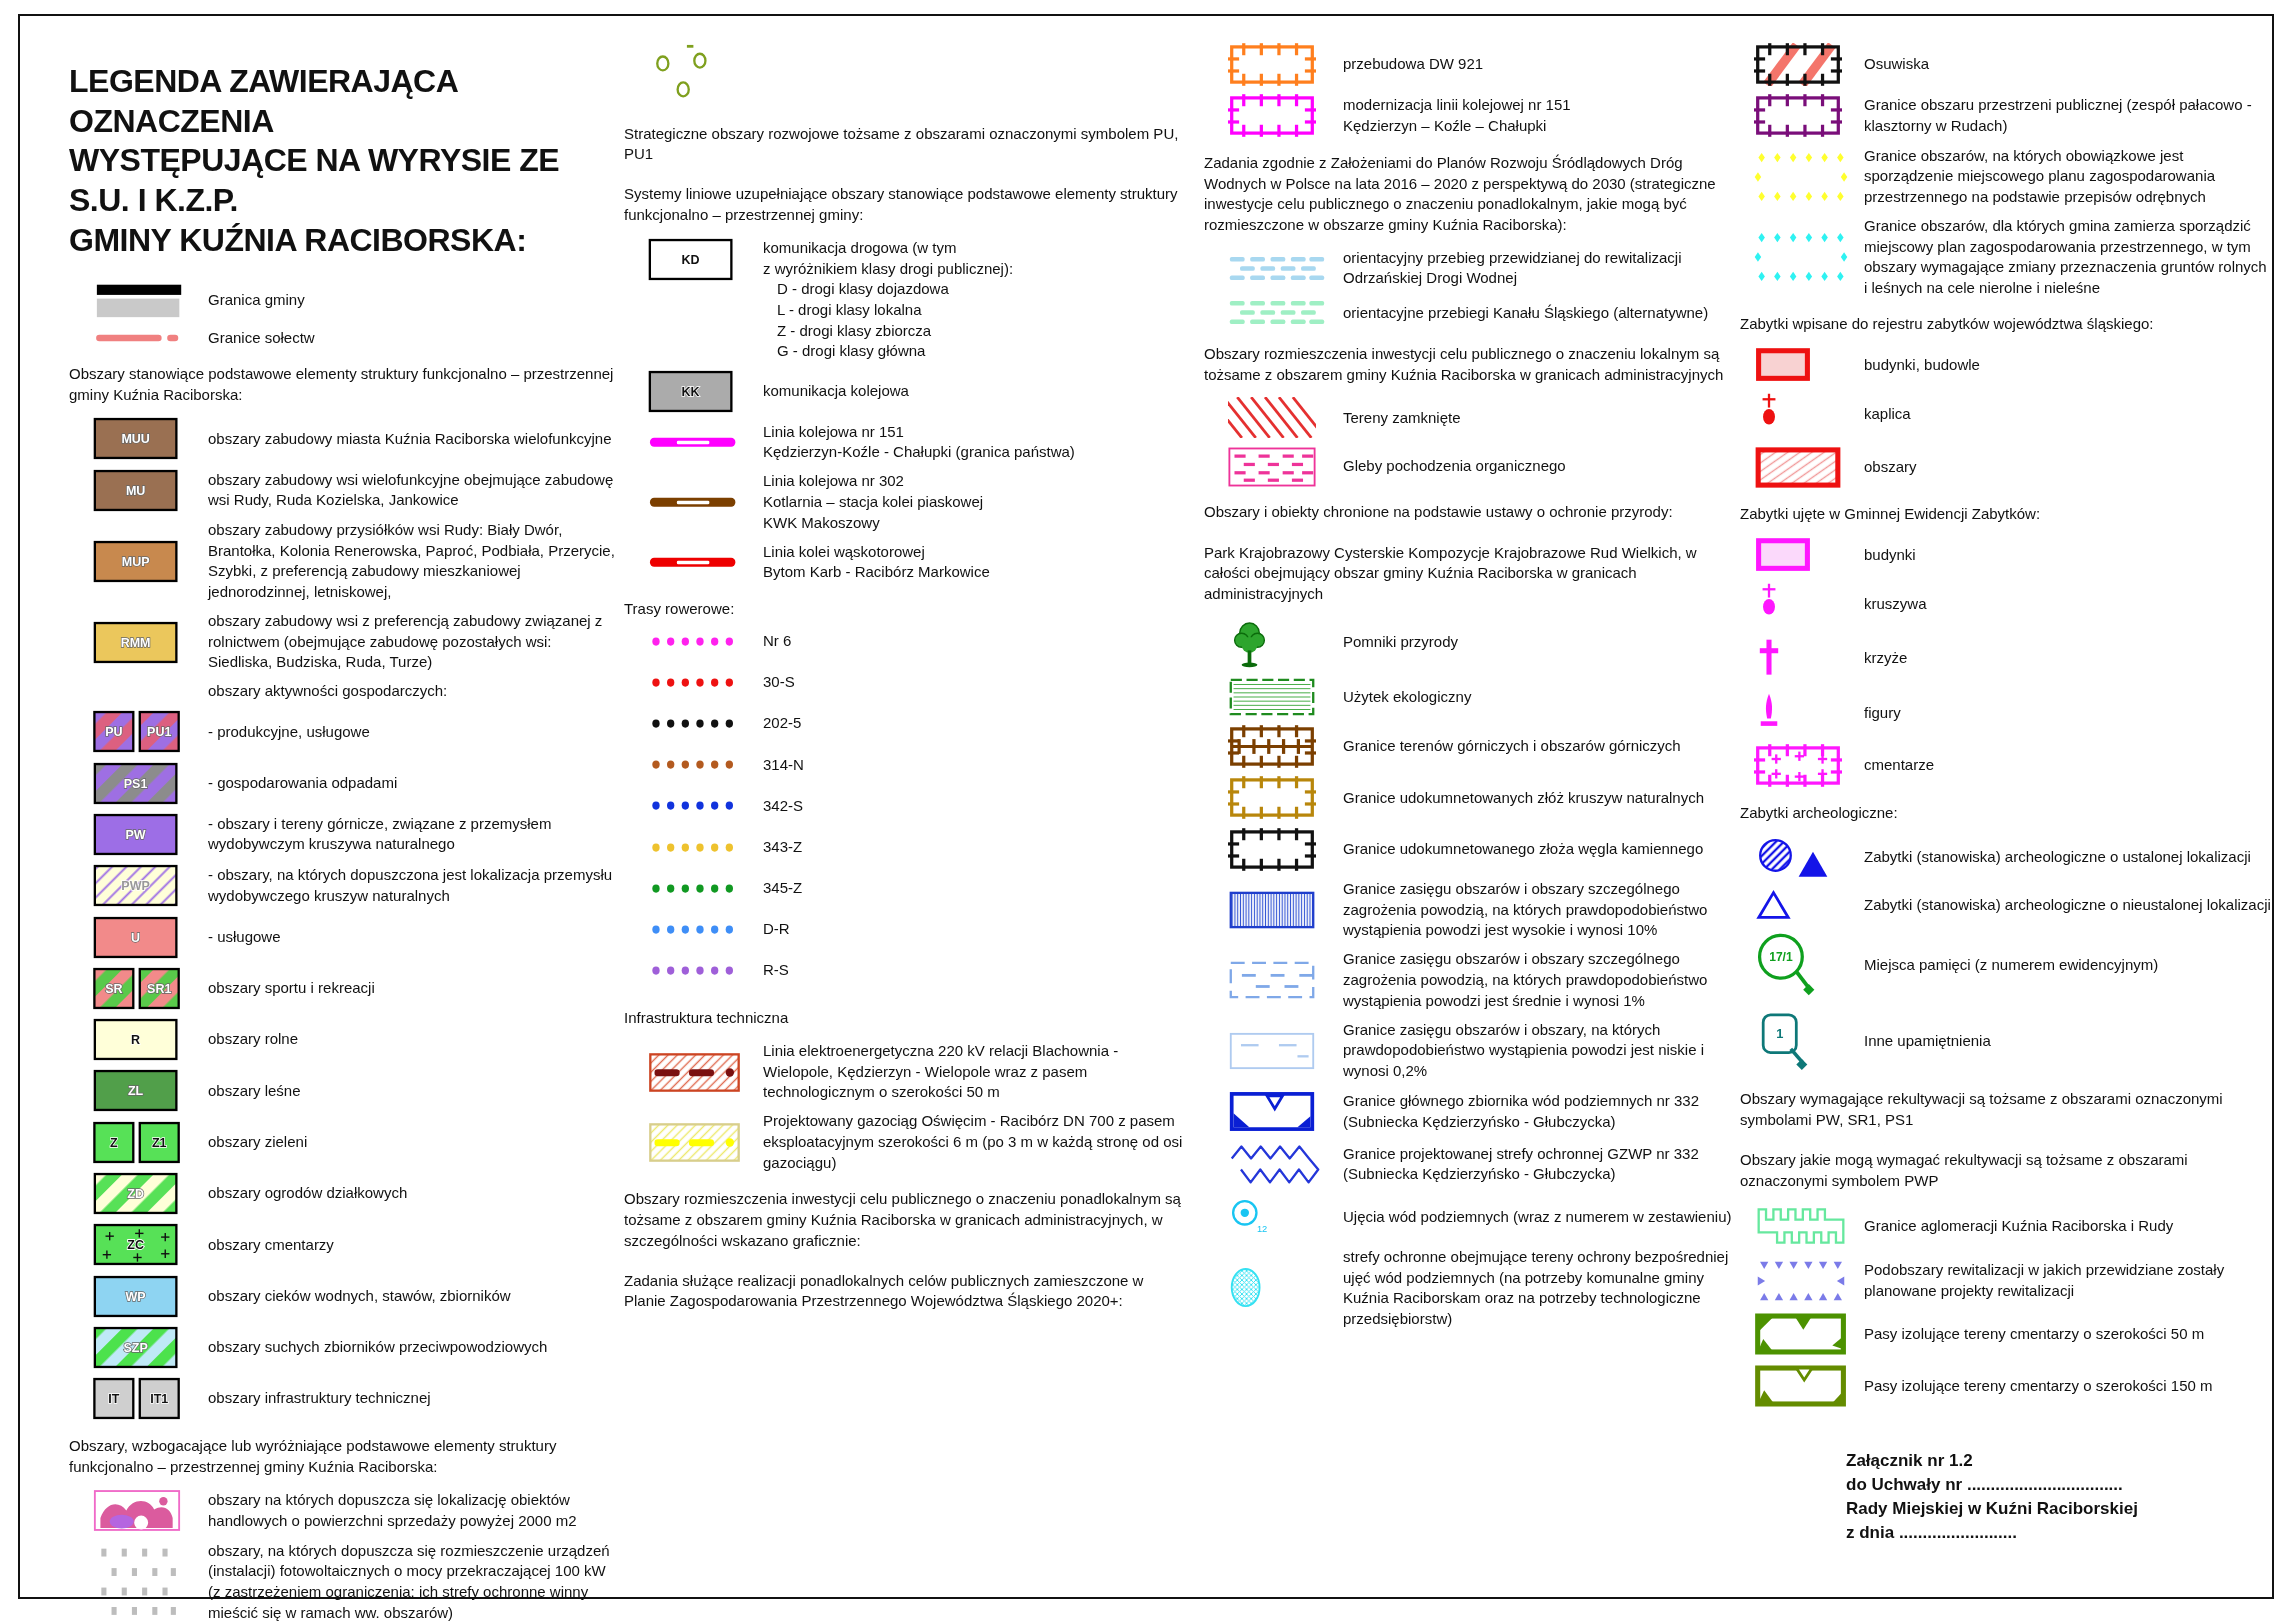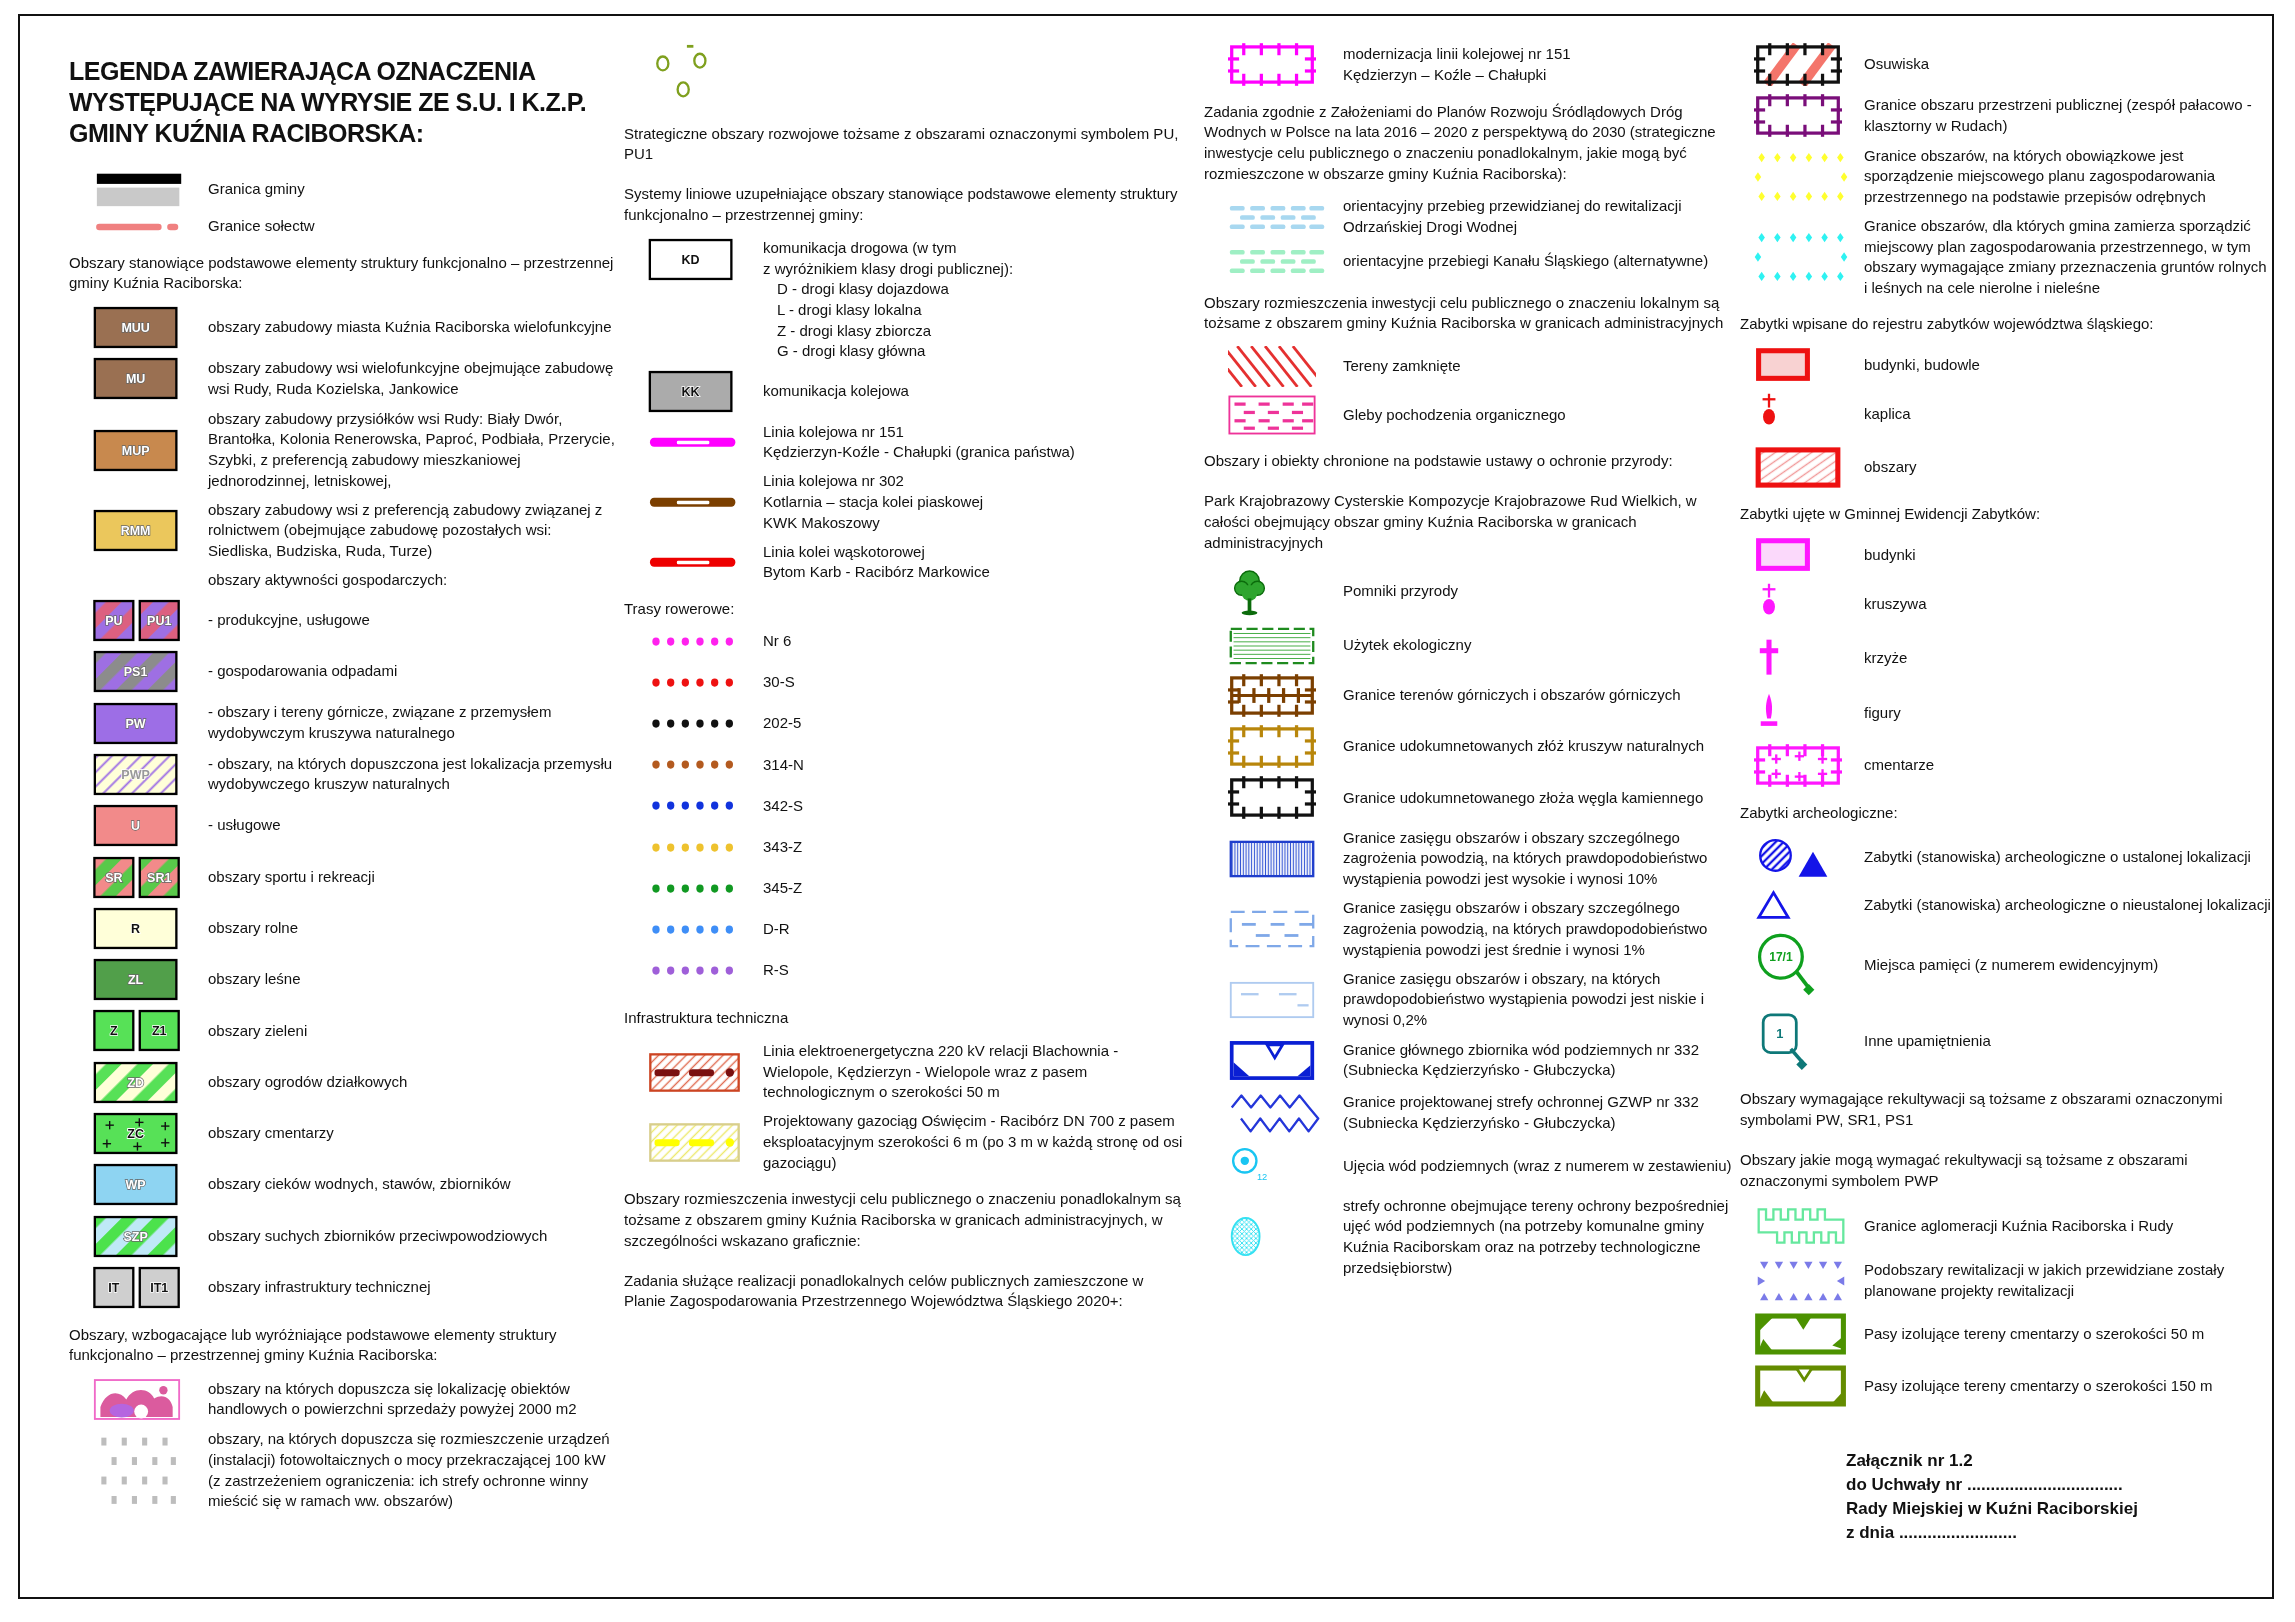"LEGENDA ZAWIERAJĄCA OZNACZENIA" .title { font-size: 25px -> 32px; margin: 13px 0 21px 0 -> 19px 0 21px 0 }
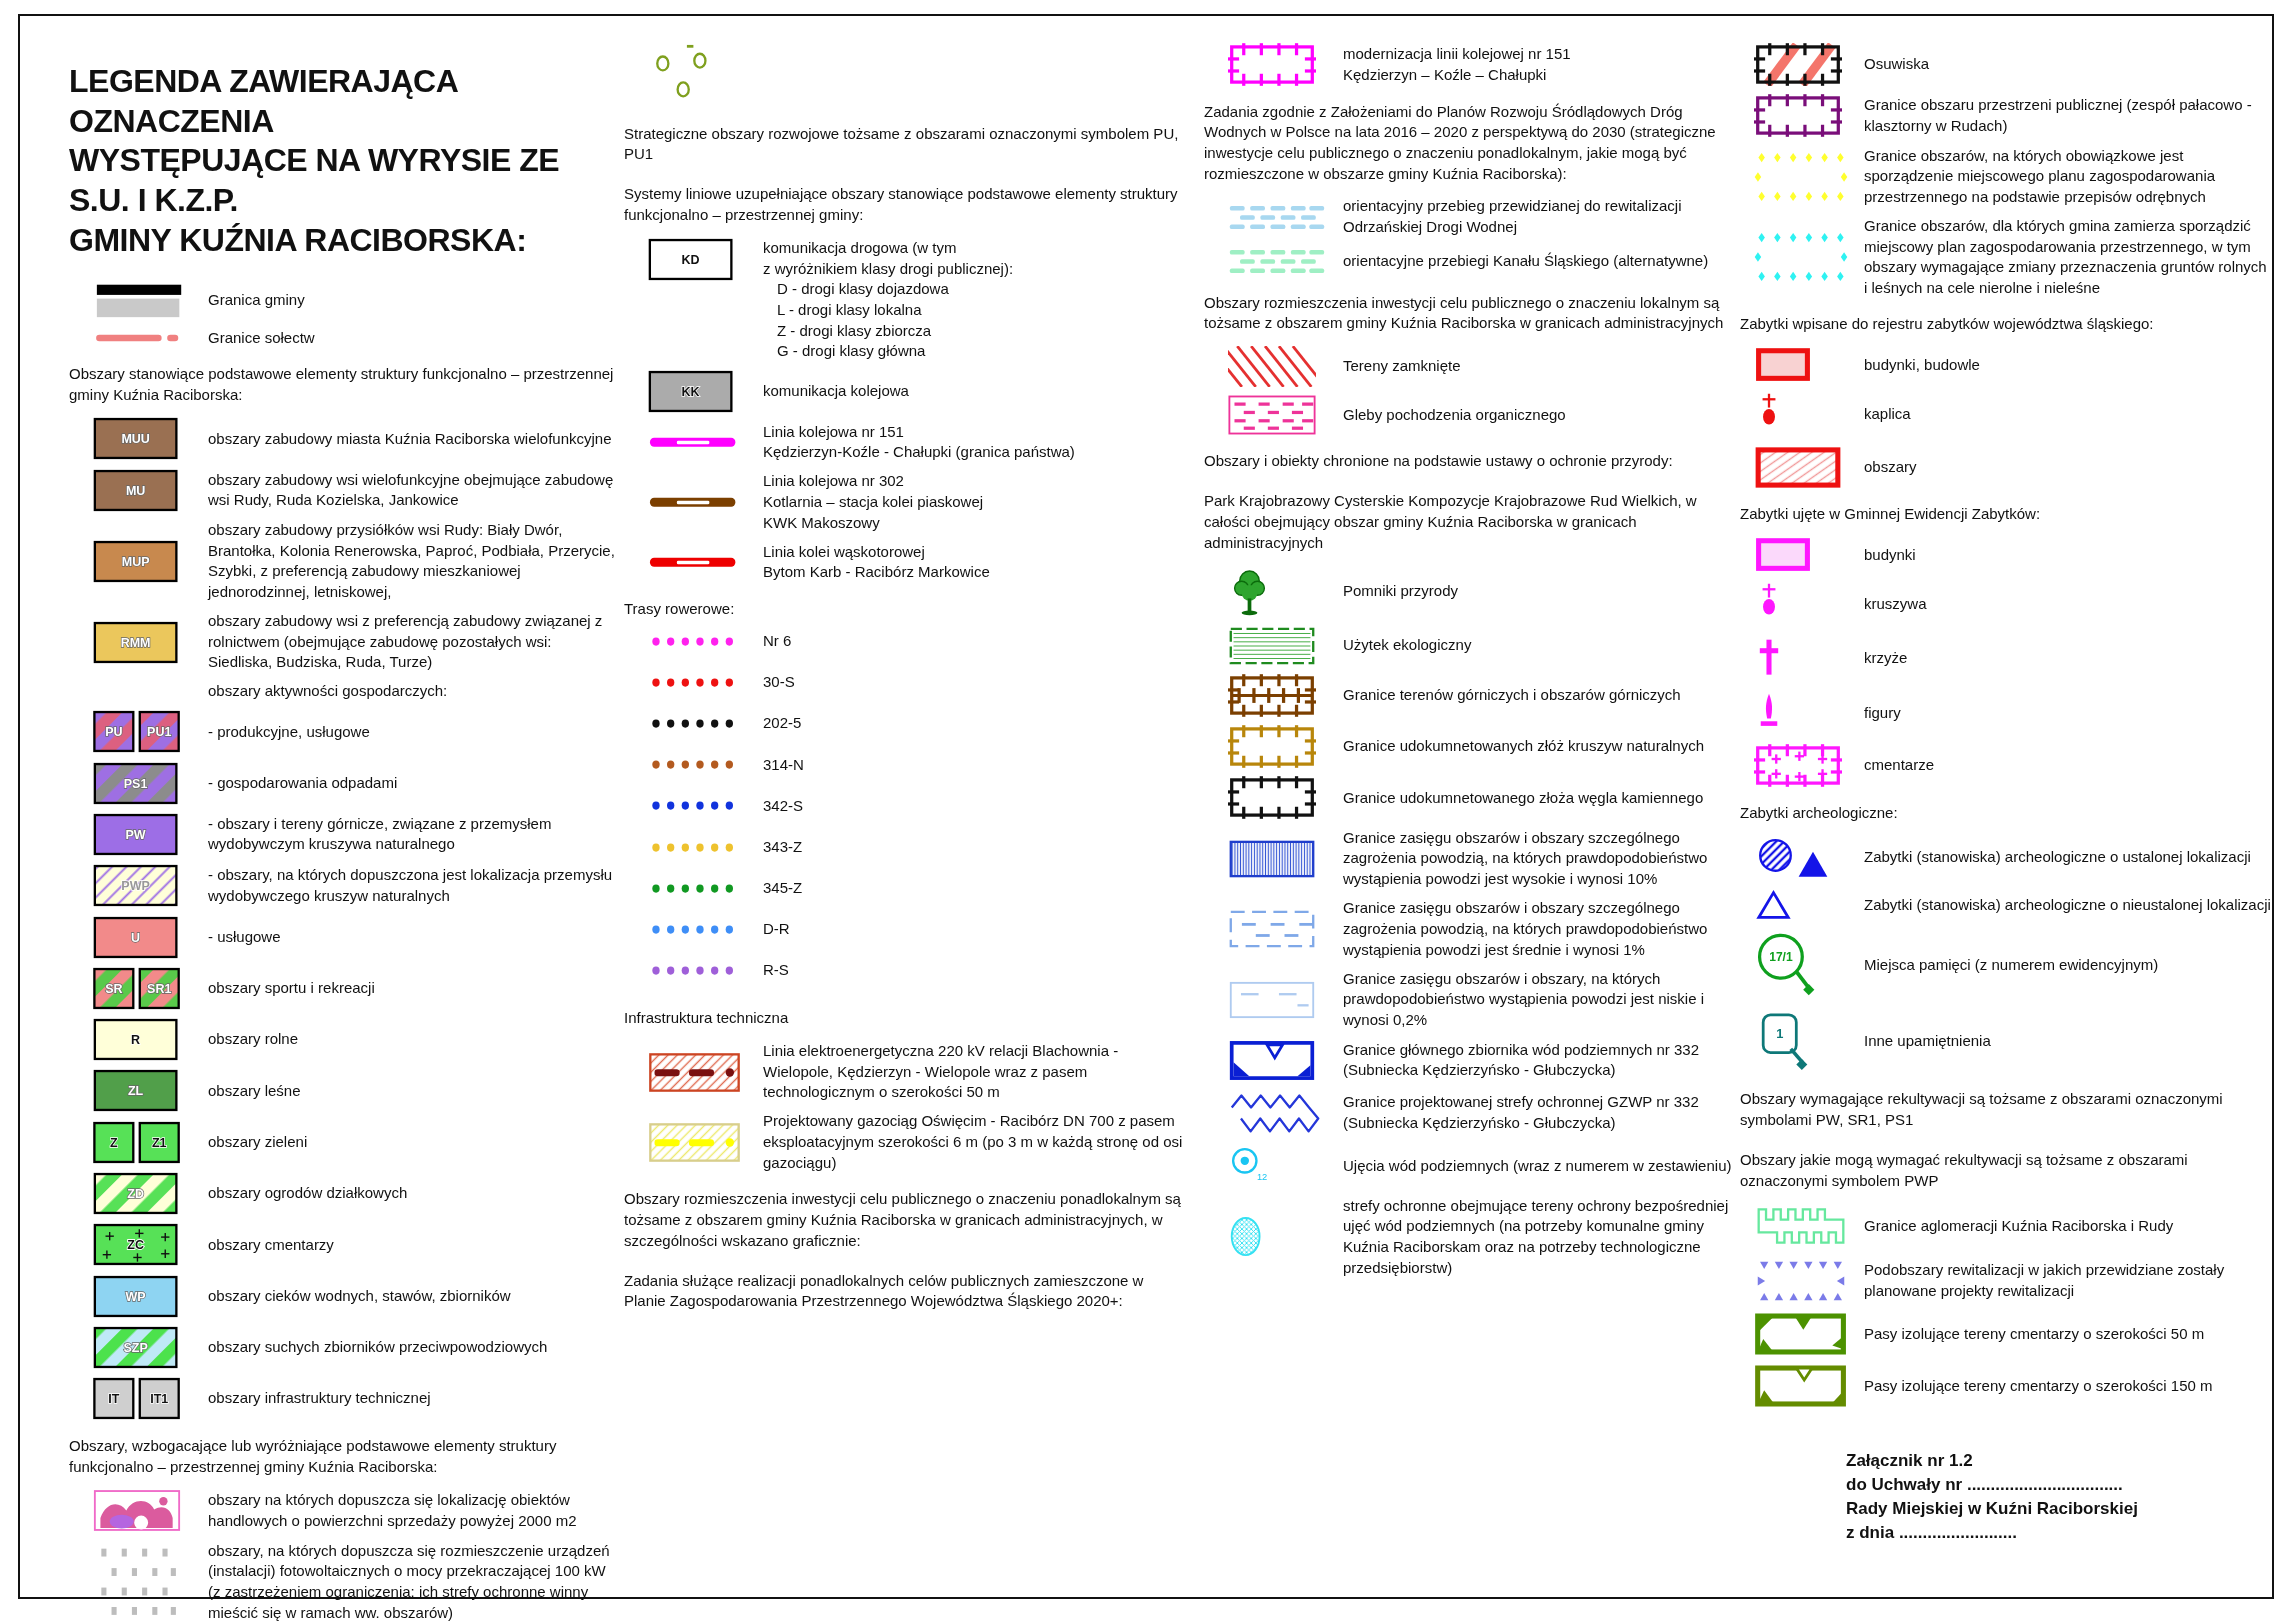"przebudowa DW 921" div.item { html: none -> <div> <div> <svg> <rect></rect> <line></line> <line></line> <line></line> <line></line> <line></line> <line></line> <line></line> <line></line> <line></line> <line></line> <line></line> <line></line> </svg> </div> <div>przebudowa DW 921</div> </div> }
